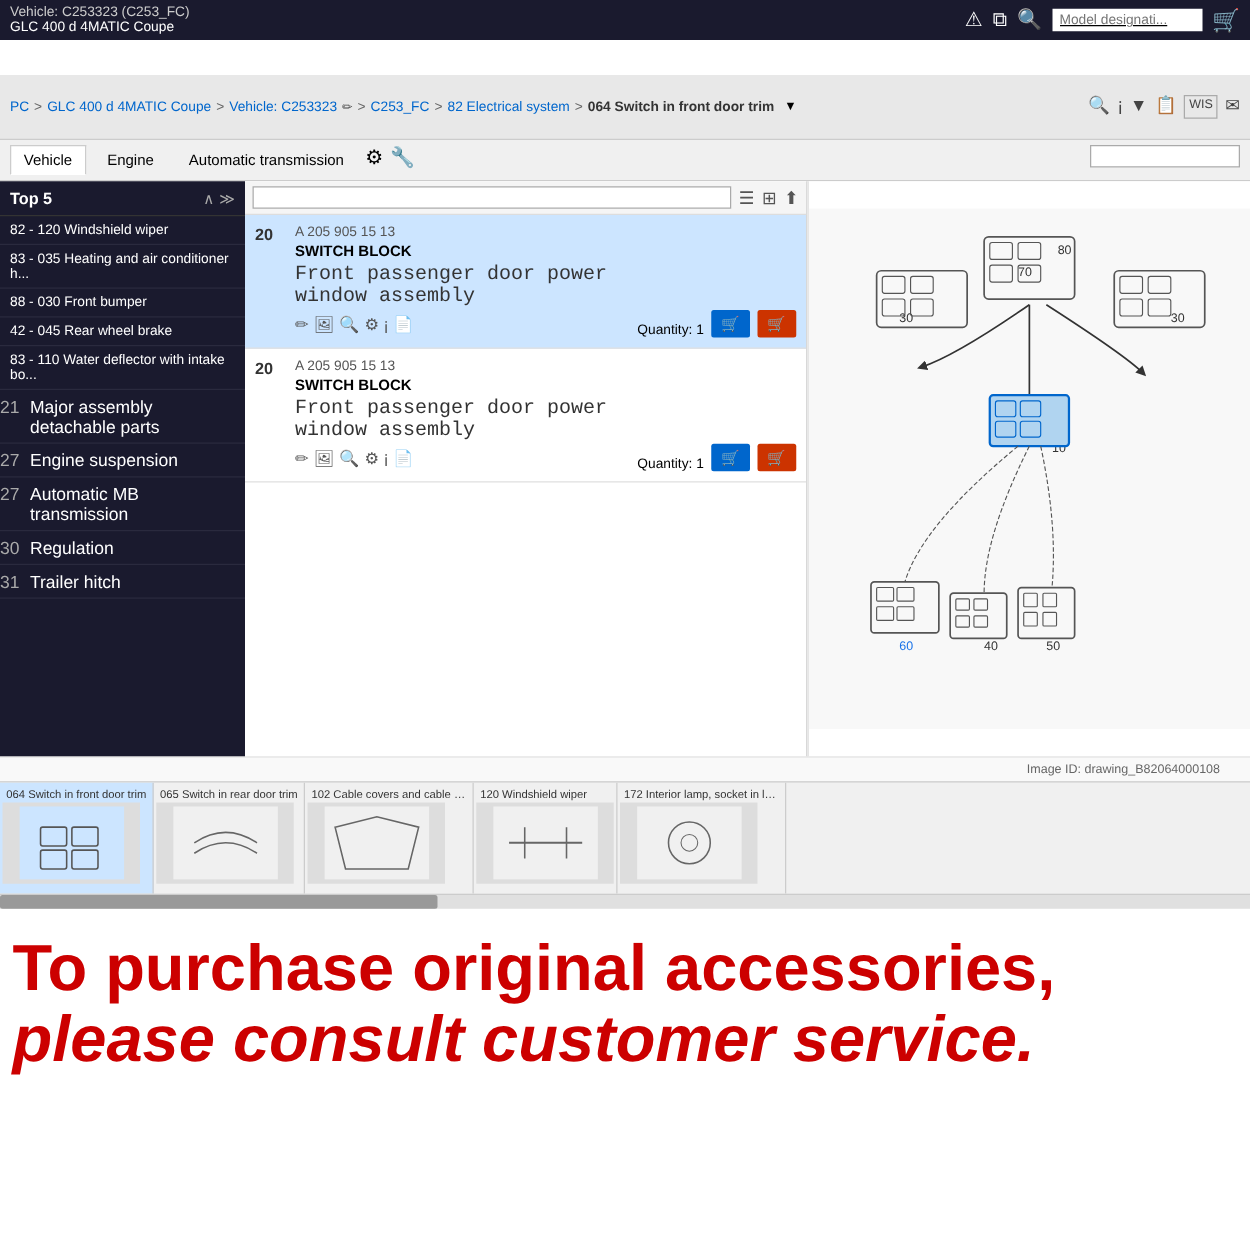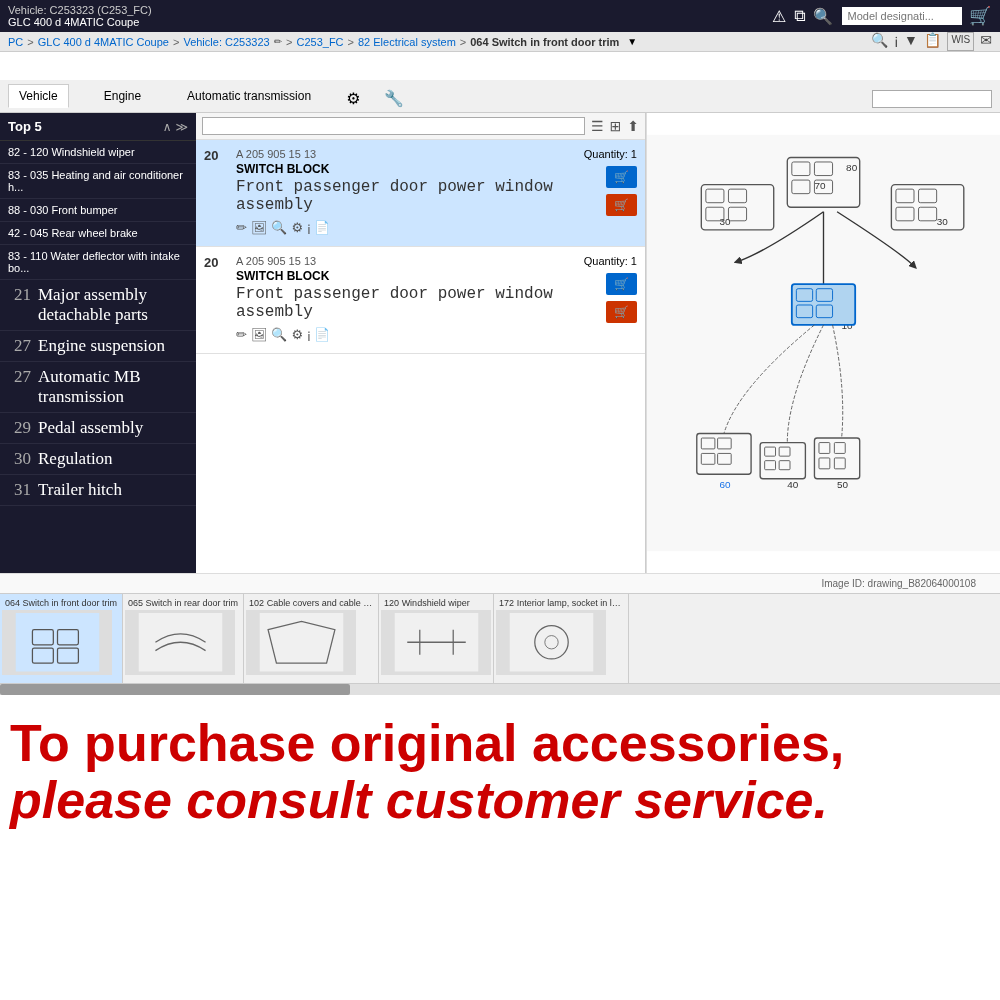"Model designati..." .header-search { text-decoration: none -> underline }
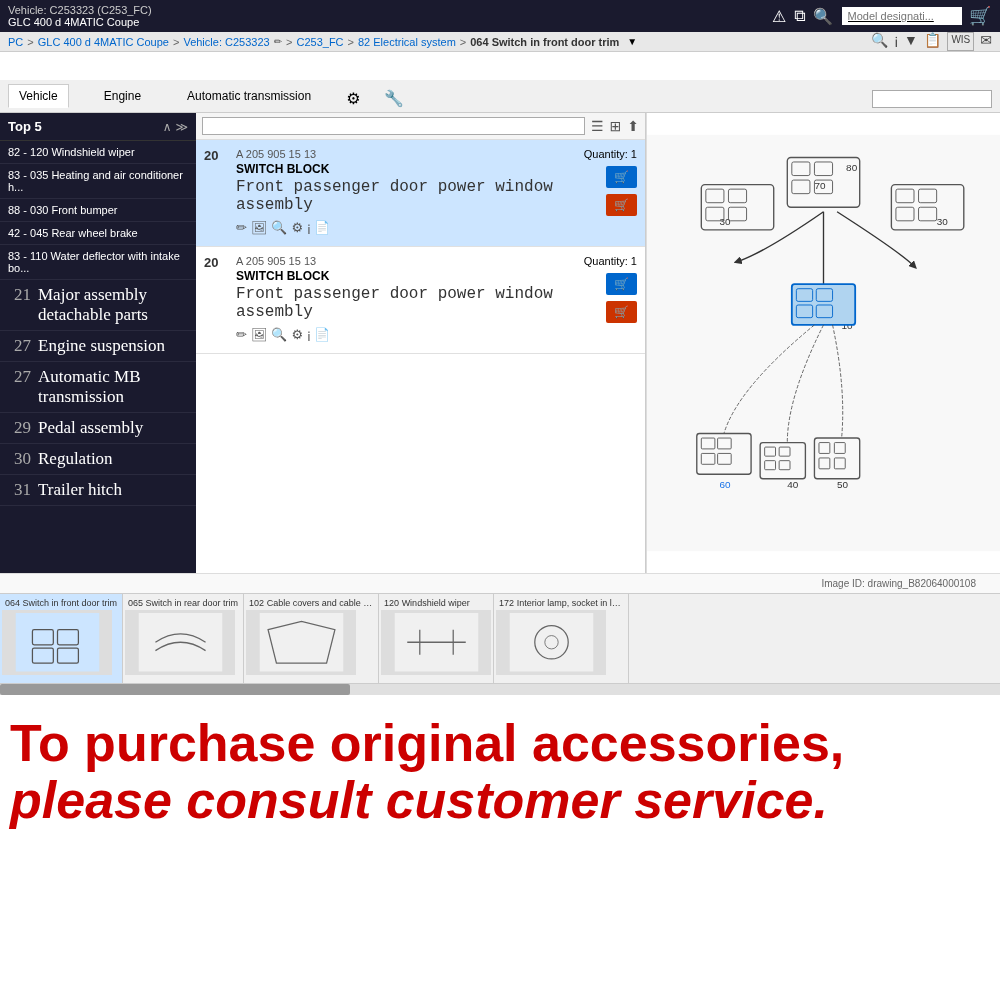"PC" .breadcrumb { margin-top: none -> 28px; padding: 0 8px -> 16px 8px }
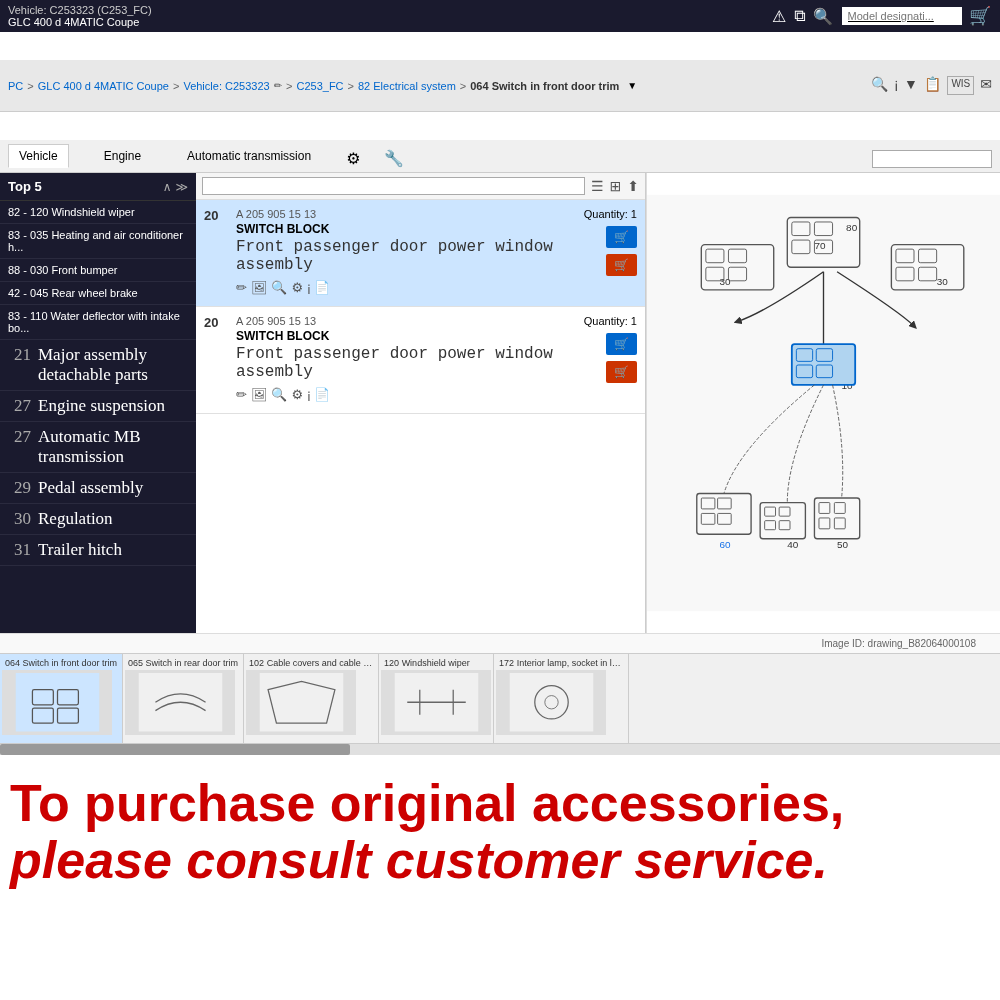"Vehicle" .toolbar { align-items: flex-end -> flex-start; gap: 24px -> 6px; margin-top: 28px -> none }
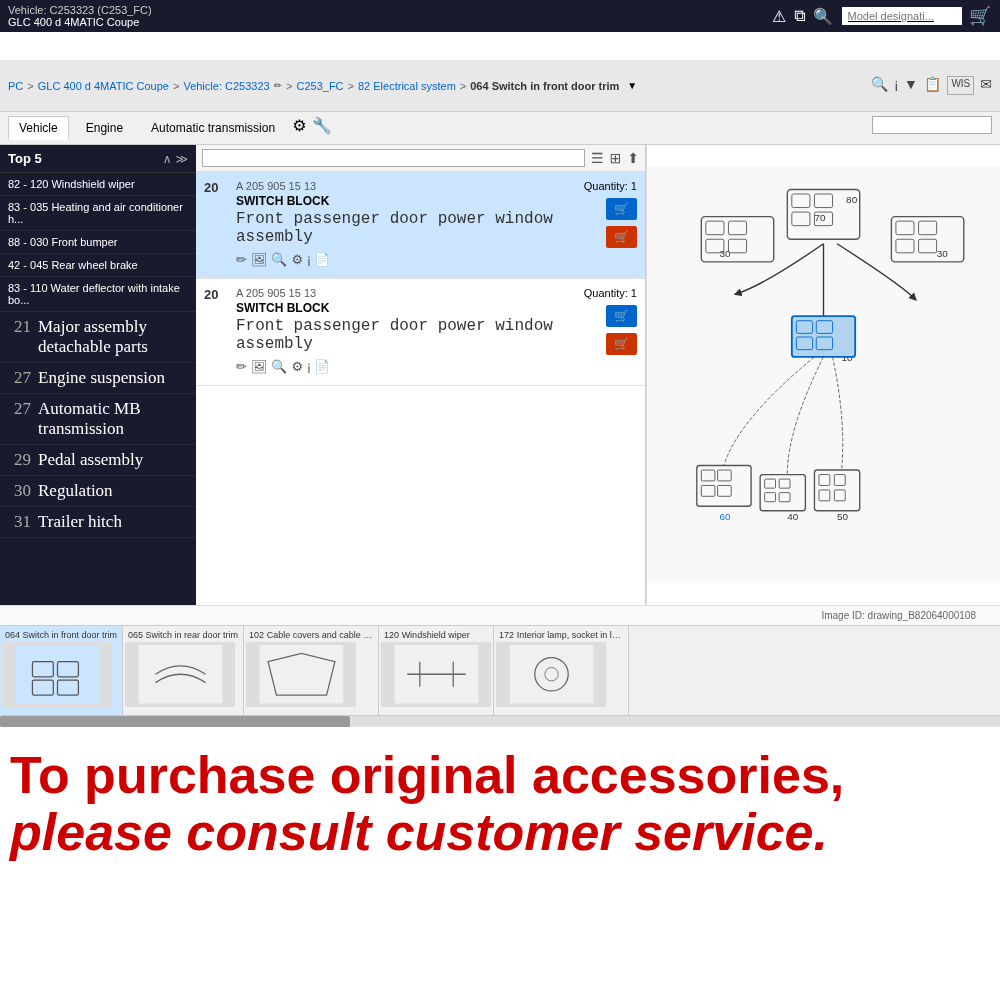"Quantity: 1" .part-right { flex-direction: column -> row }
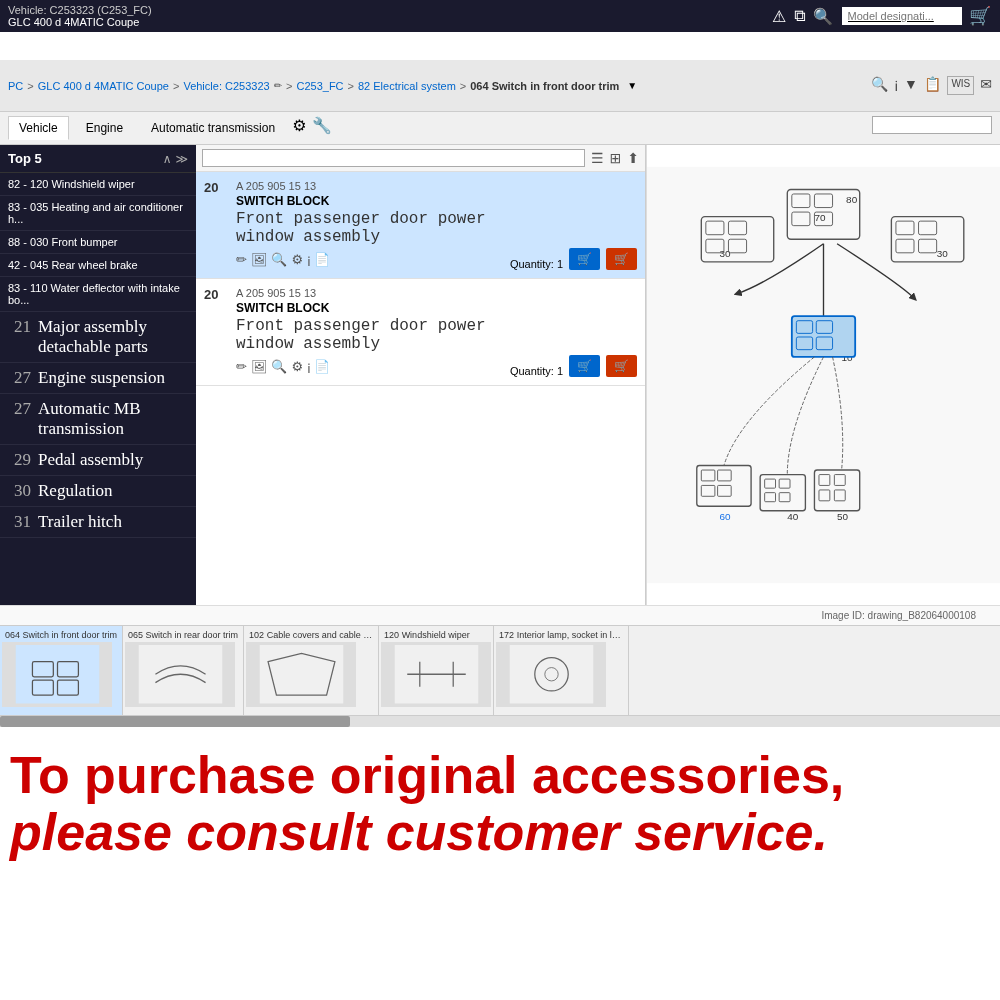"21" .sidebar-group { font-family: Liberation Serif, serif -> none; font-size: 17px -> 14px; padding: 5px 8px 5px 14px -> 5px 8px 5px 0 }
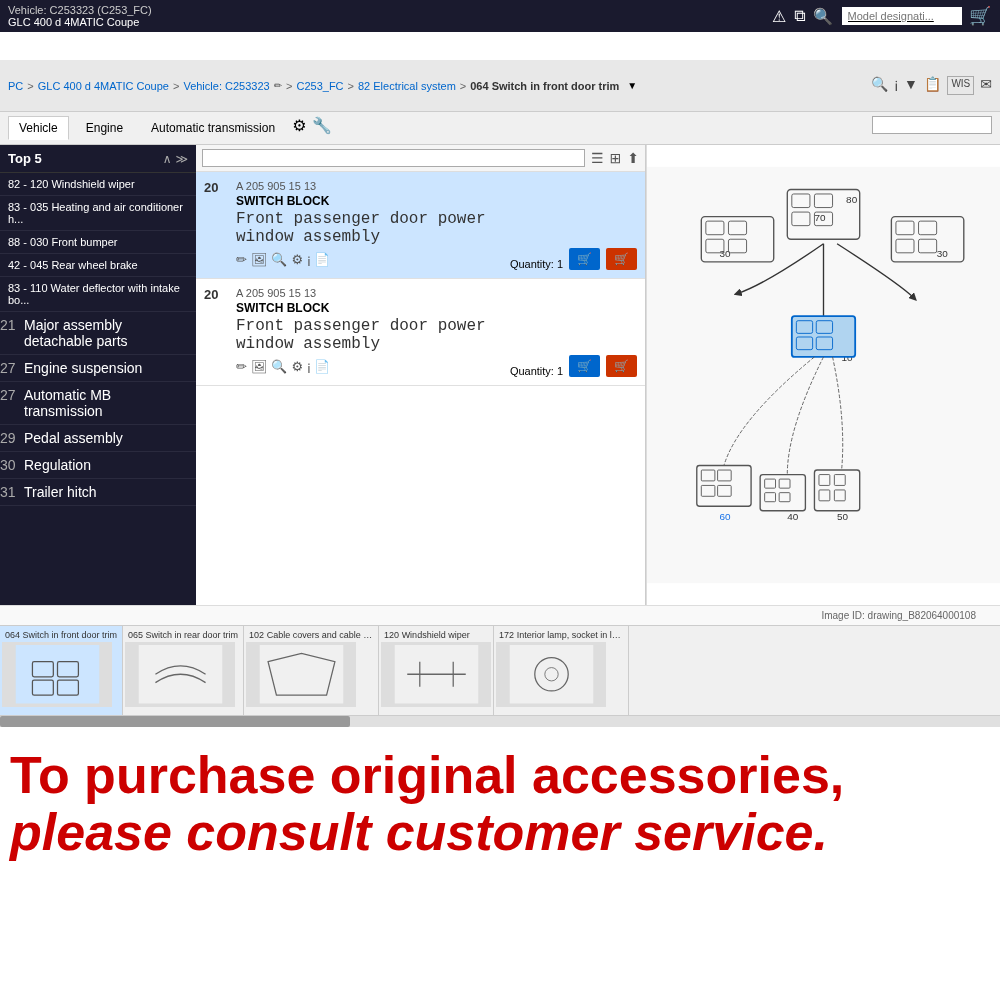"29" div.sidebar-group { html: <div> <span>29</span> <span>Pedal assembly</span> </div> -> none }
